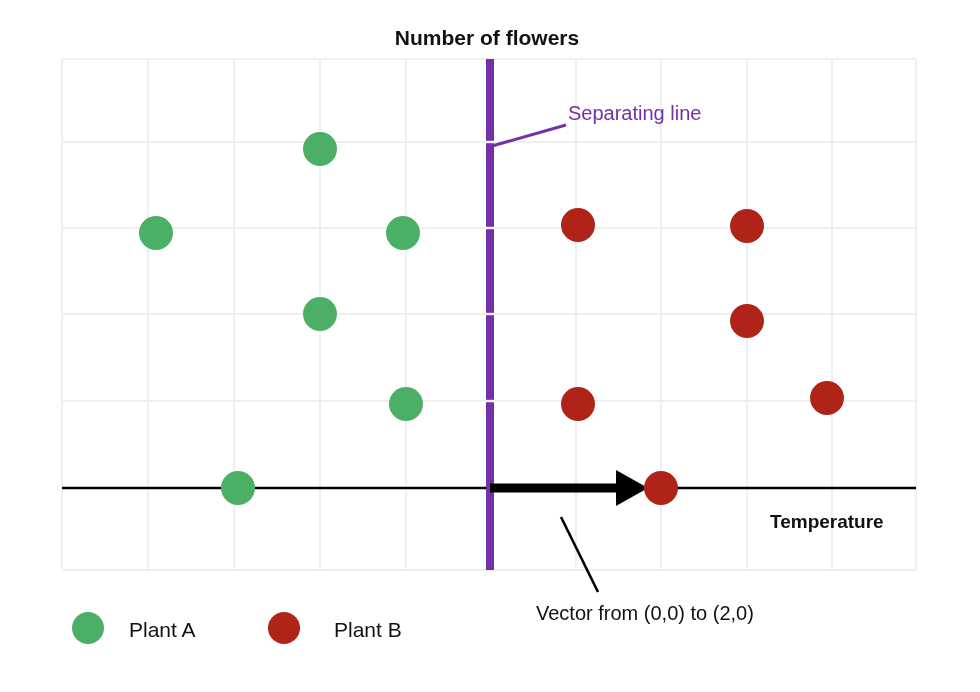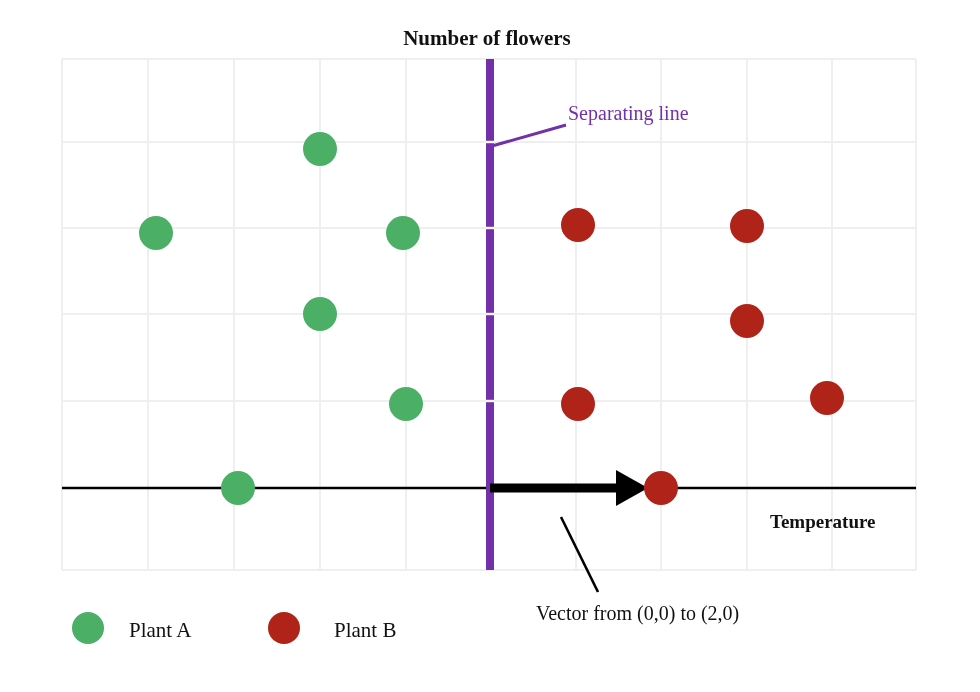"Number of flowers" #figure { font-family: Liberation Serif, serif -> none }
